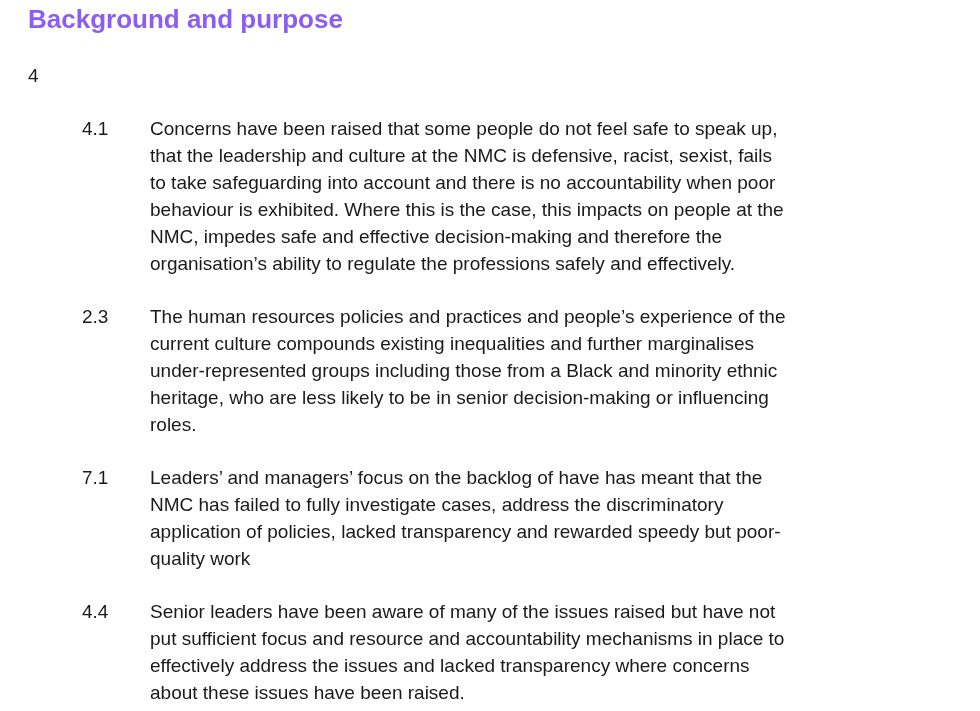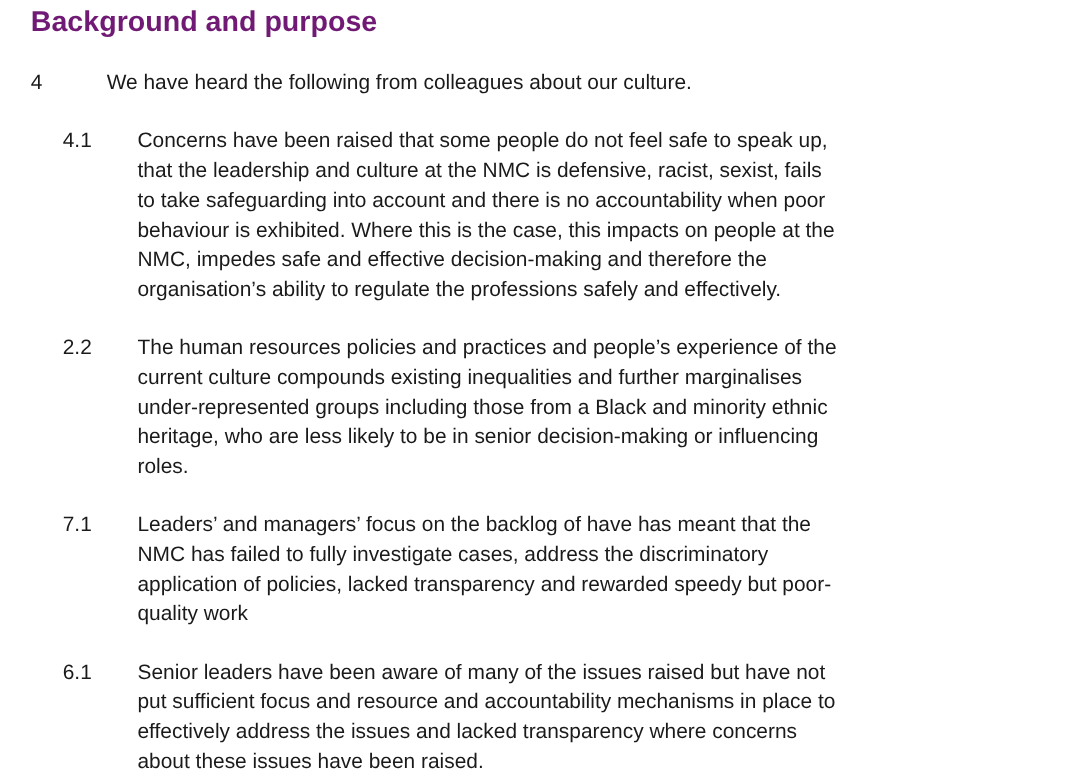"Background and purpose" .heading { color: #701a75 -> #8b5cf6 }
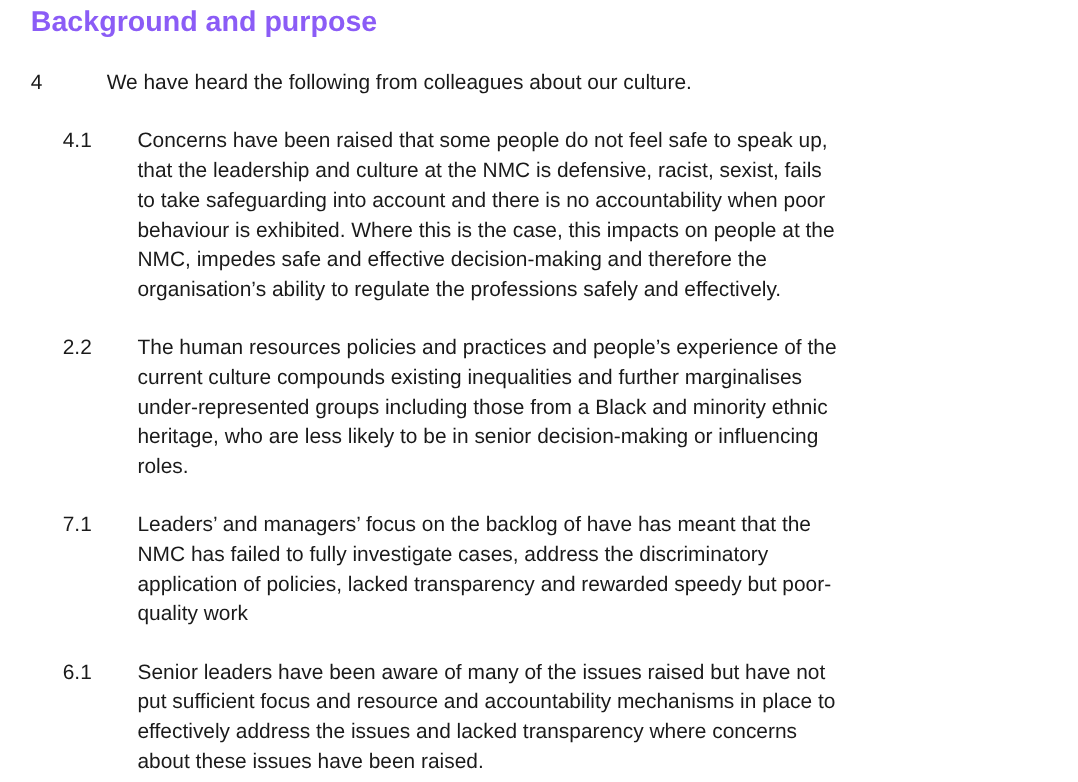"We have heard the following" span.txt { html: <span>We have heard the following from colleagues about our culture.</span> -> none }
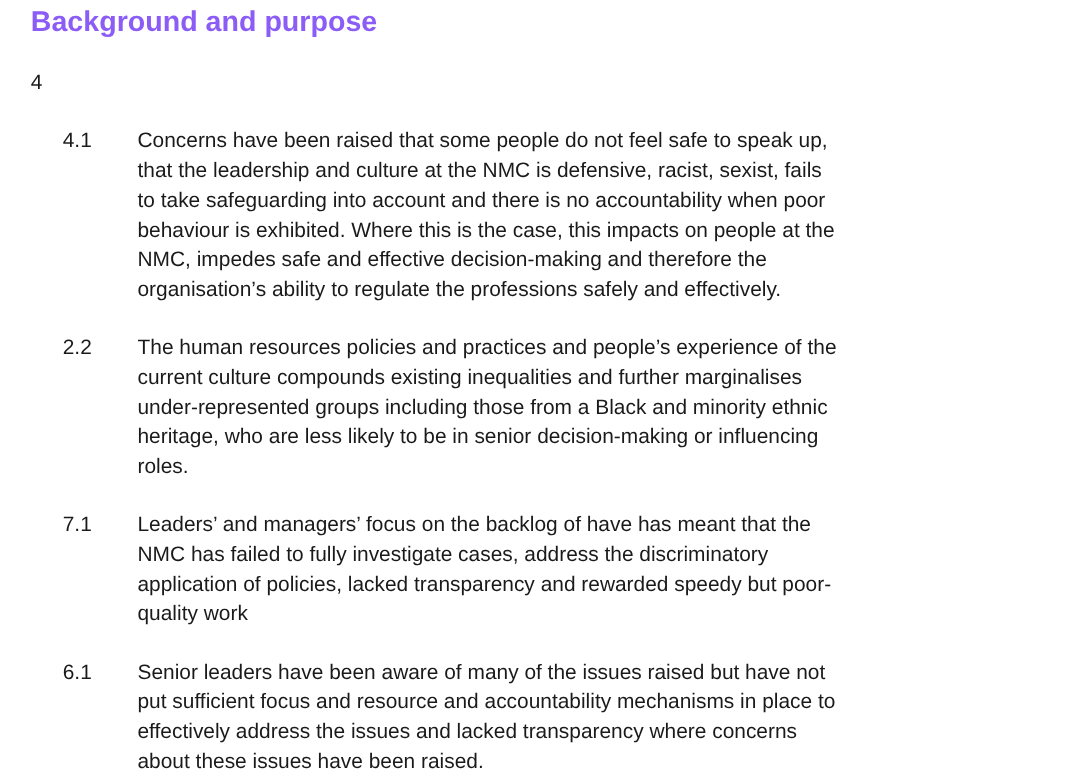"4.1" .item.level-2 { margin-left: 29px -> 54px }
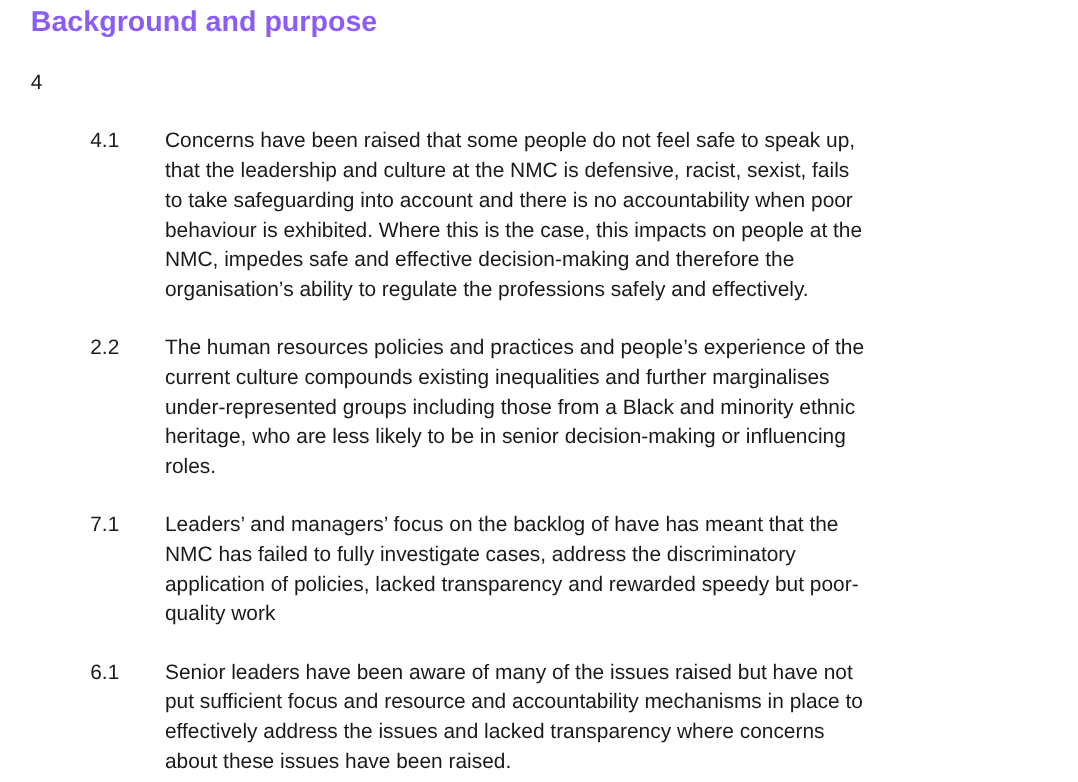"2.2" span.num { text: 2.2 -> 2.3 }
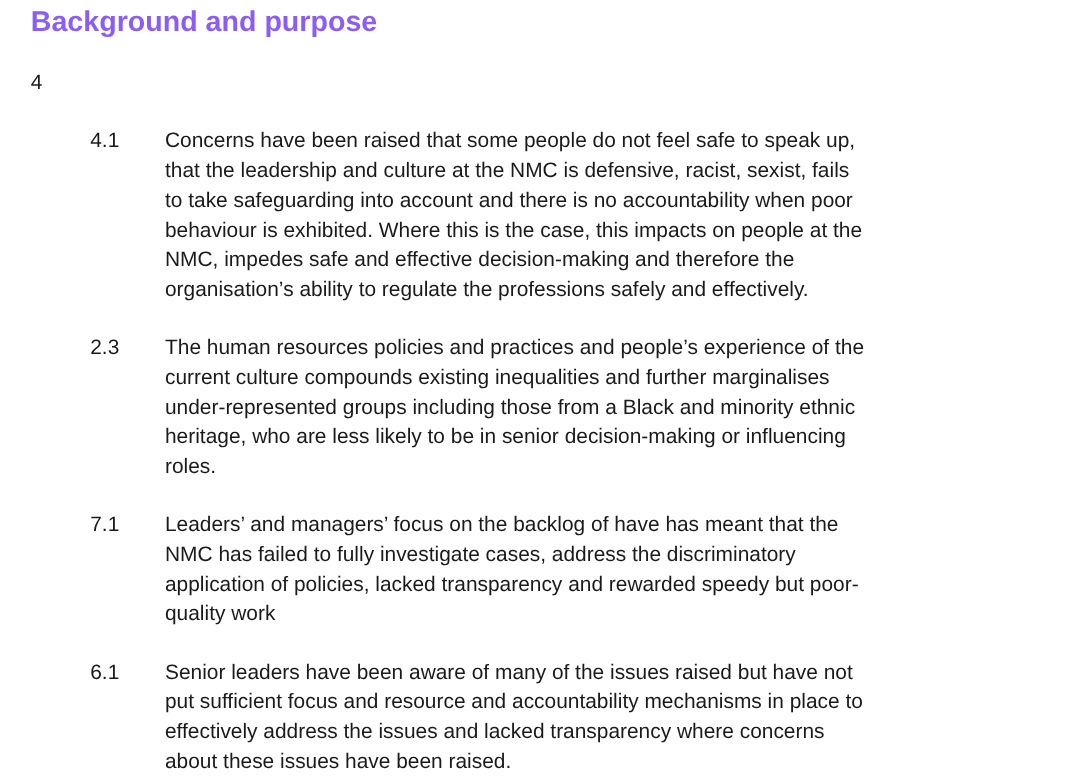"6.1" span.num { text: 6.1 -> 4.4 }
